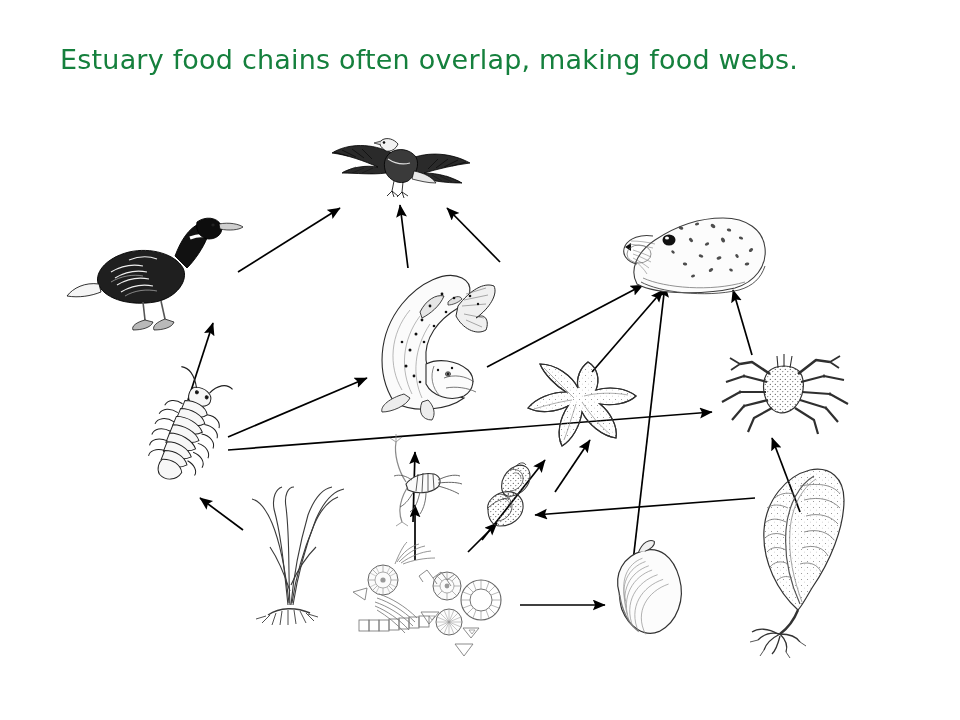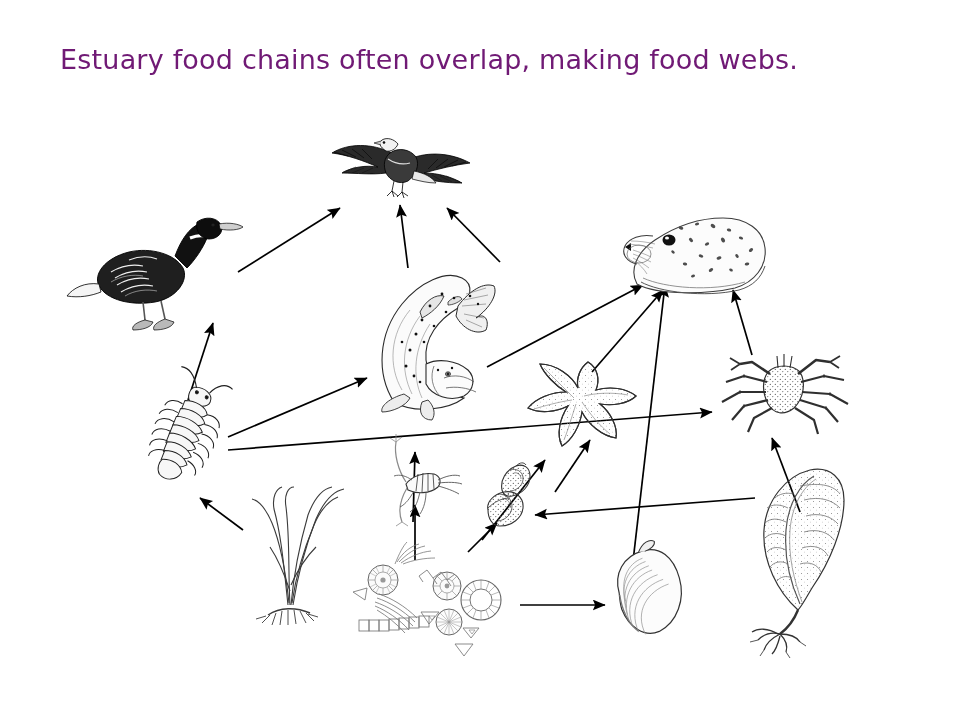"Estuary food chains often overlap," #title { color: #701a75 -> #15803d }
